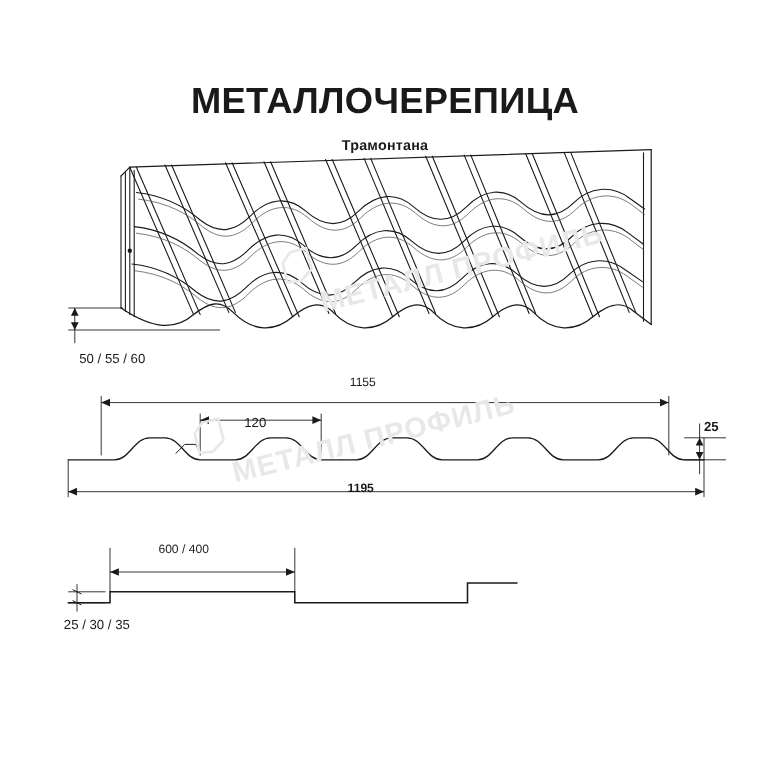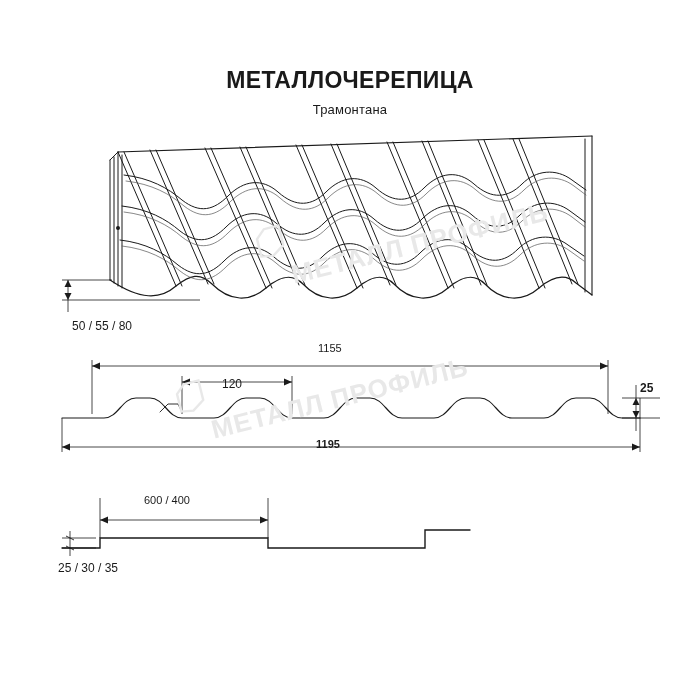"МЕТАЛЛОЧЕРЕПИЦА" .title-main { font-size: 23px -> 33px; margin: 4px -> 16px }
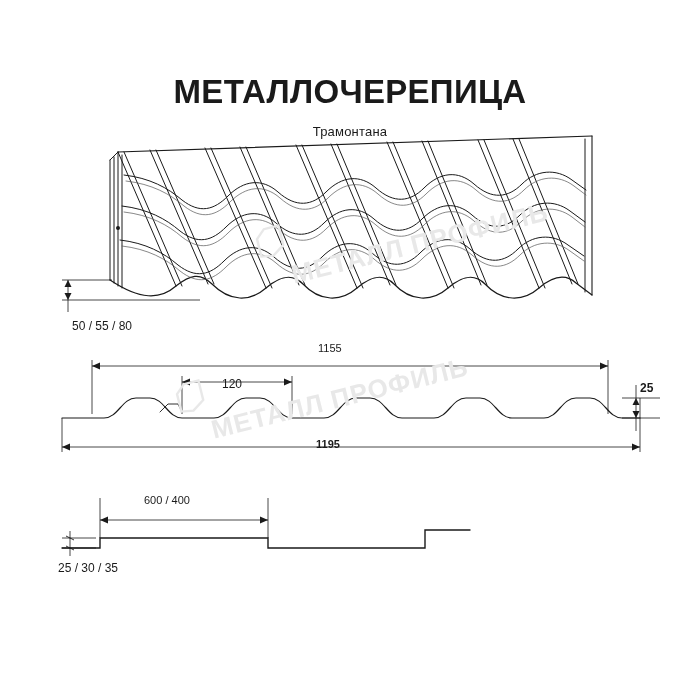"Трамонтана" .title-sub { font-weight: normal -> bold }
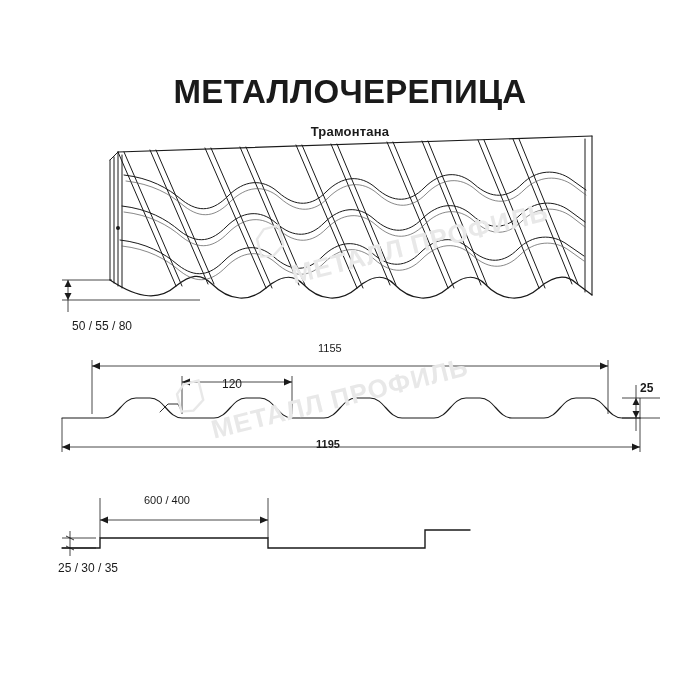"50 / 55 / 80" div.dim-label { text: 80 -> 60 }
